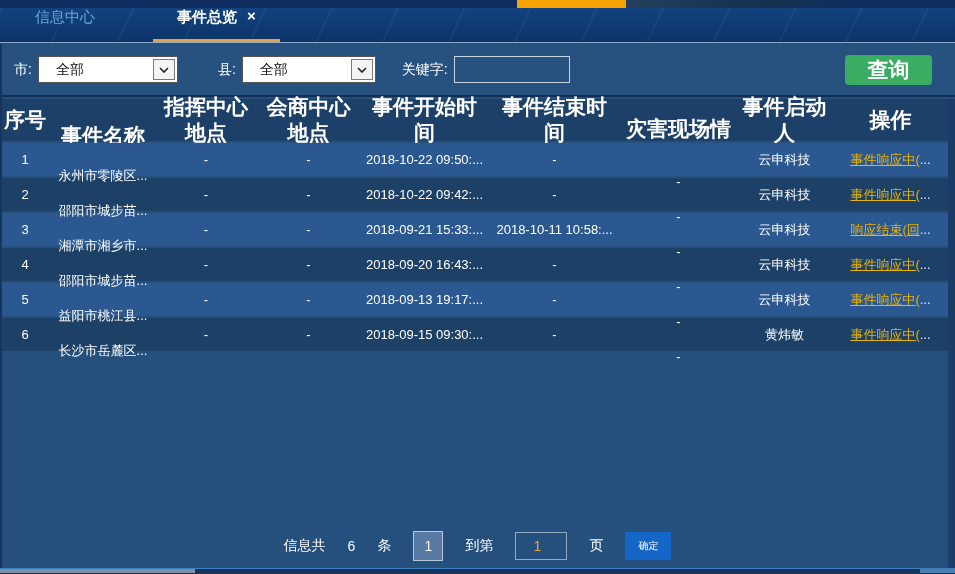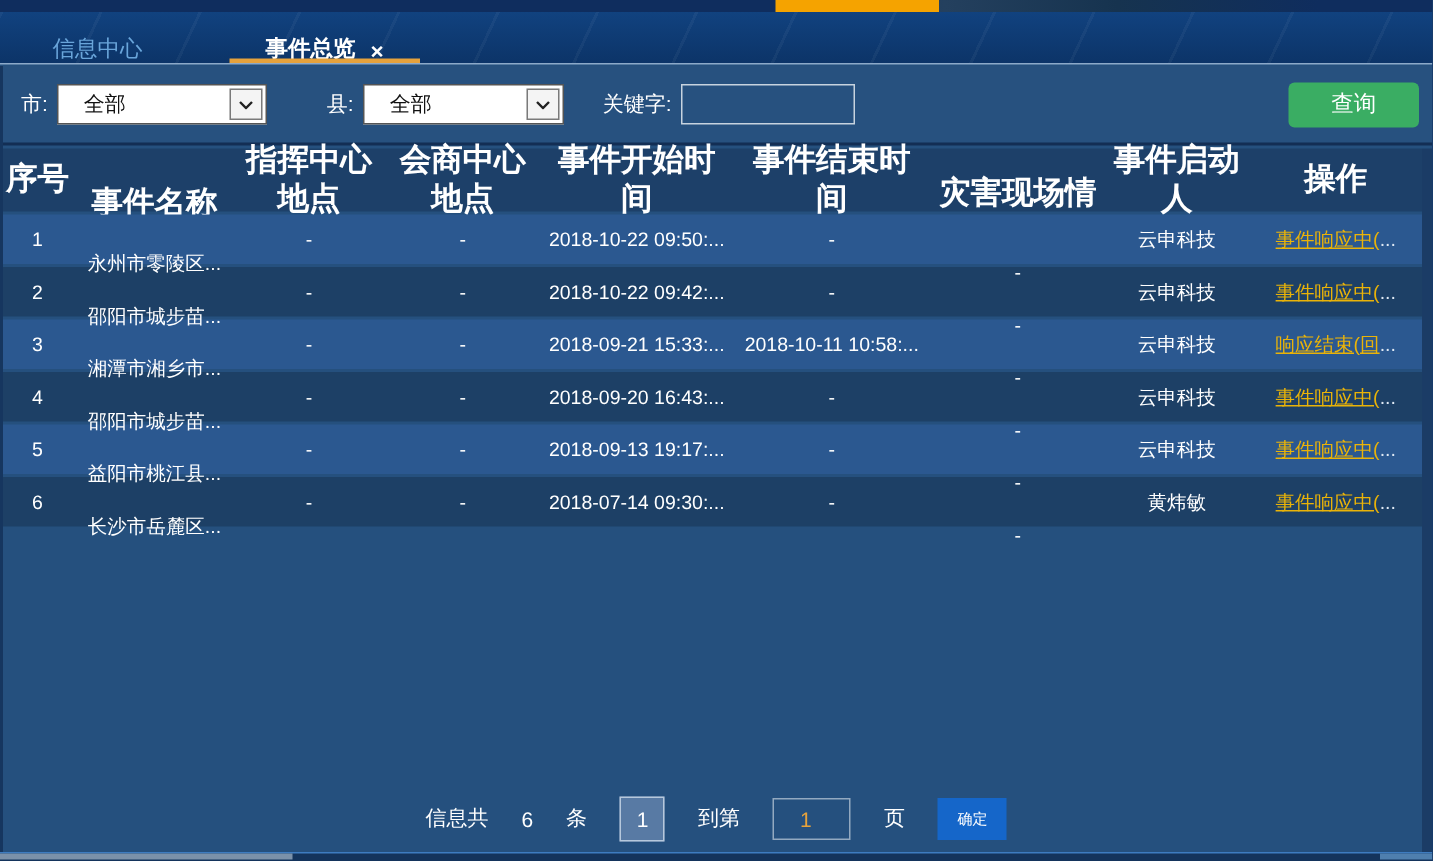"信息中心" .tab { align-items: flex-end -> flex-start }
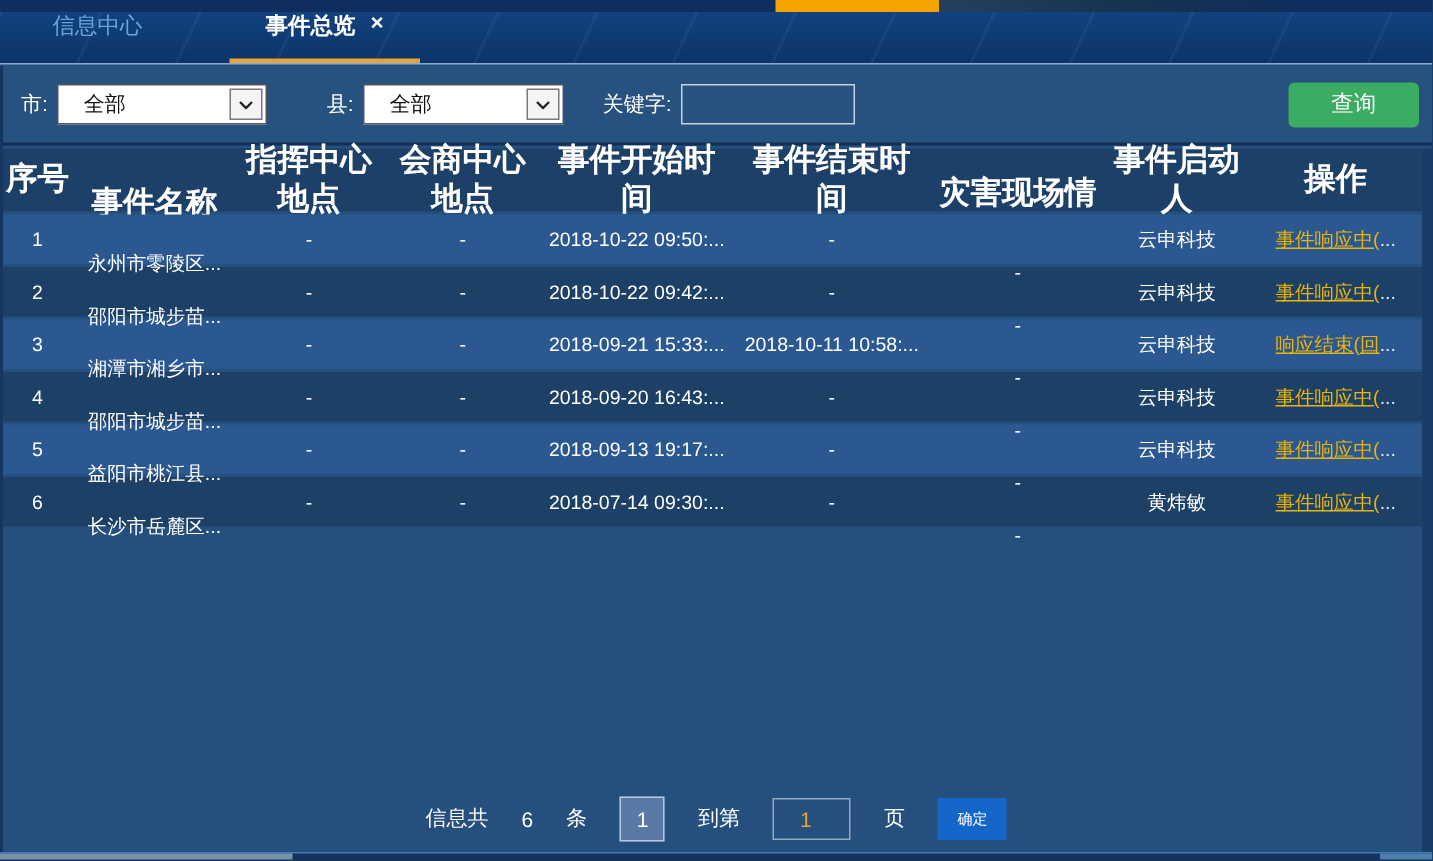"查询" .btn-search { font-size: 15px -> 21px; font-weight: none -> bold; margin-right: 9px -> 23px }
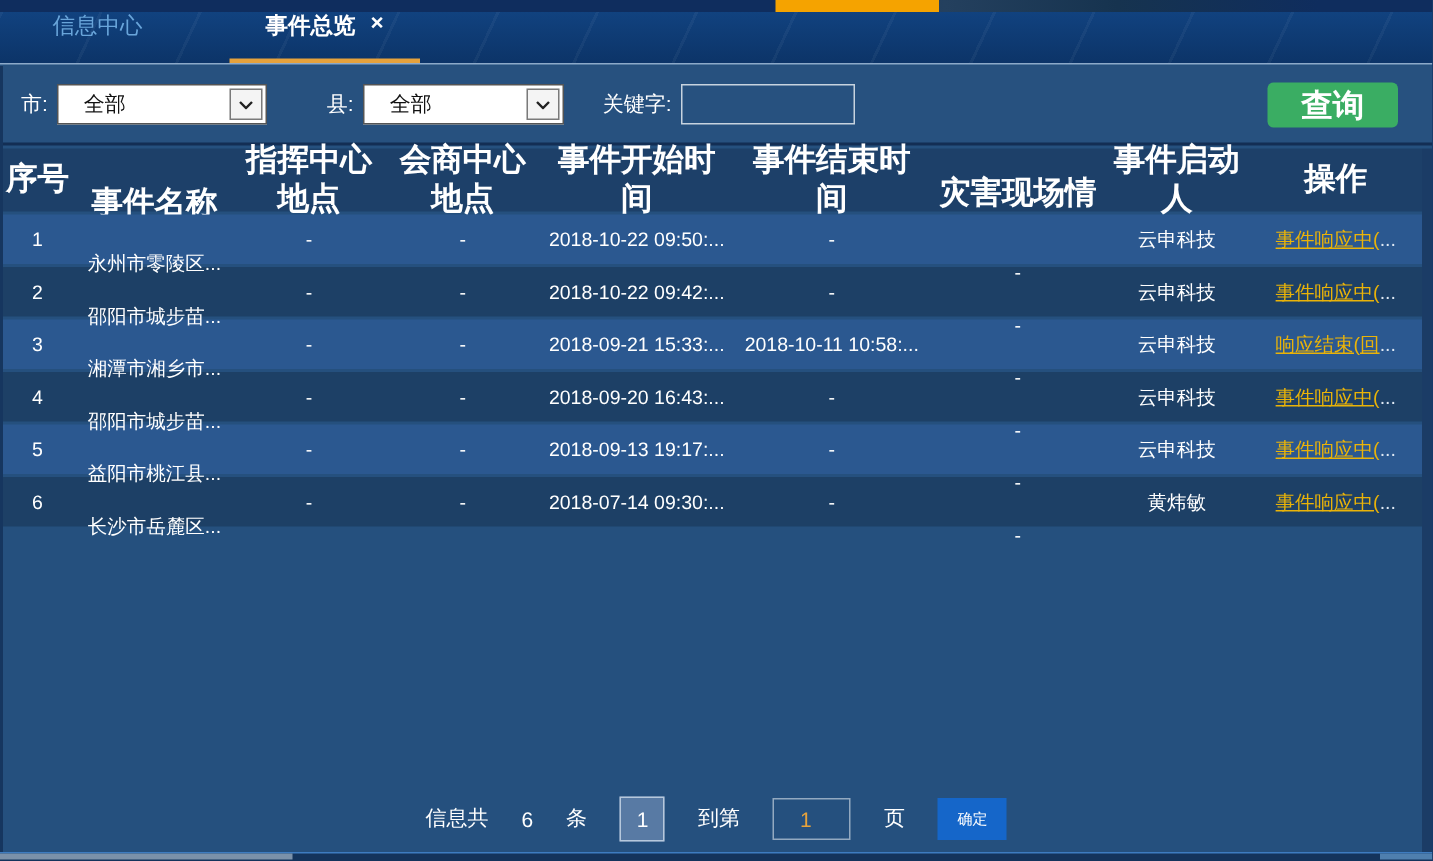"2018-07-14 09:30:..." div.cell { text: 2018-07-14 -> 2018-09-15 }
